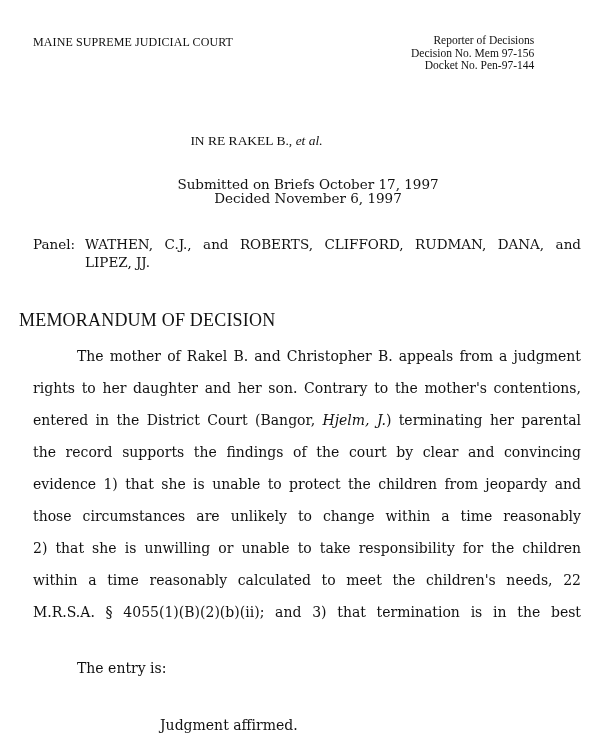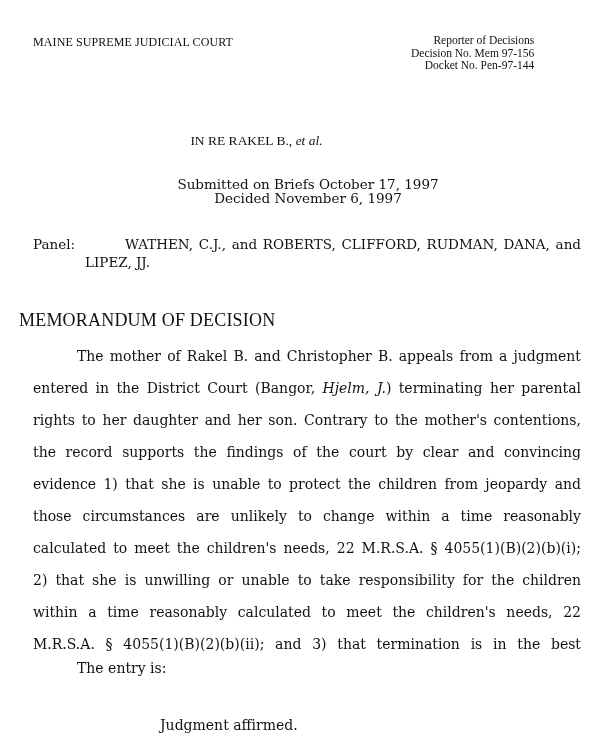"WATHEN, C.J., and ROBERTS, CLIFFORD," .panel-names { margin-left: 40px -> none }
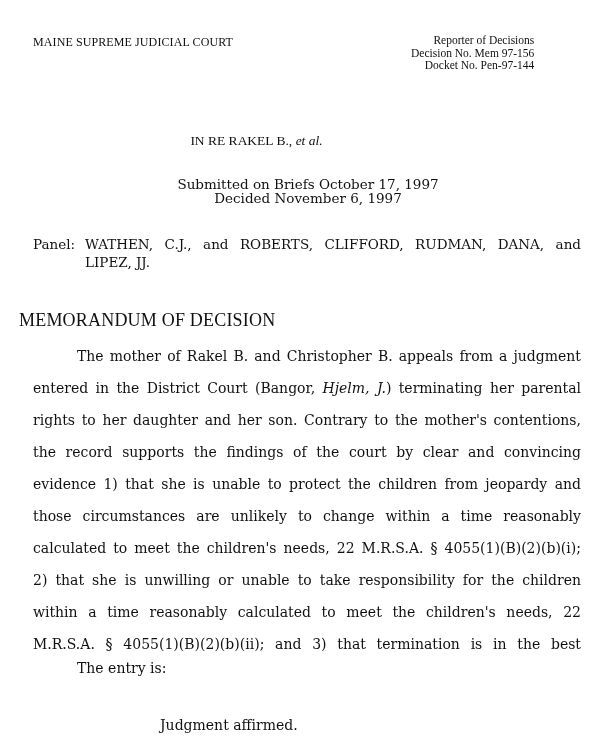"entered in the District Court" span.line { order: before "rights to her daughter and" -> after "rights to her daughter and" }
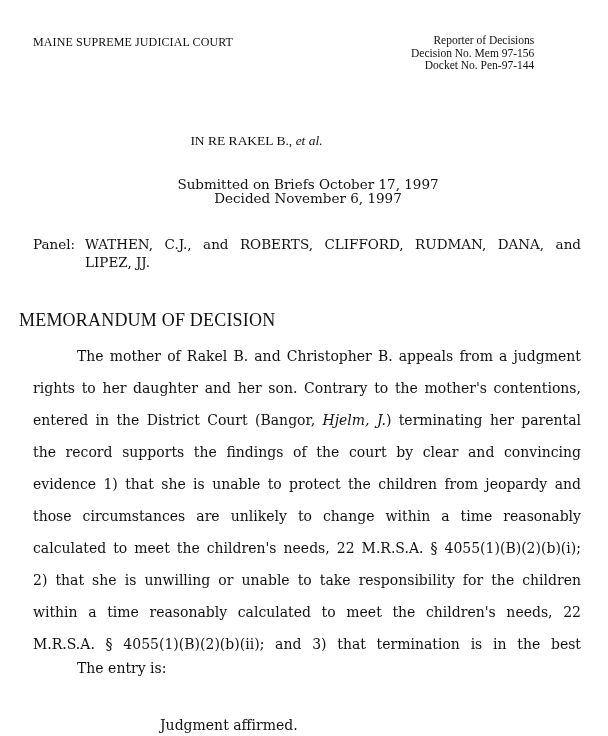"calculated to meet the children's" span.line { html: <span>calculated to meet the children's needs, 22 M.R.S.A. § 4055(1)(B)(2)(b)(i);</span> -> none }
